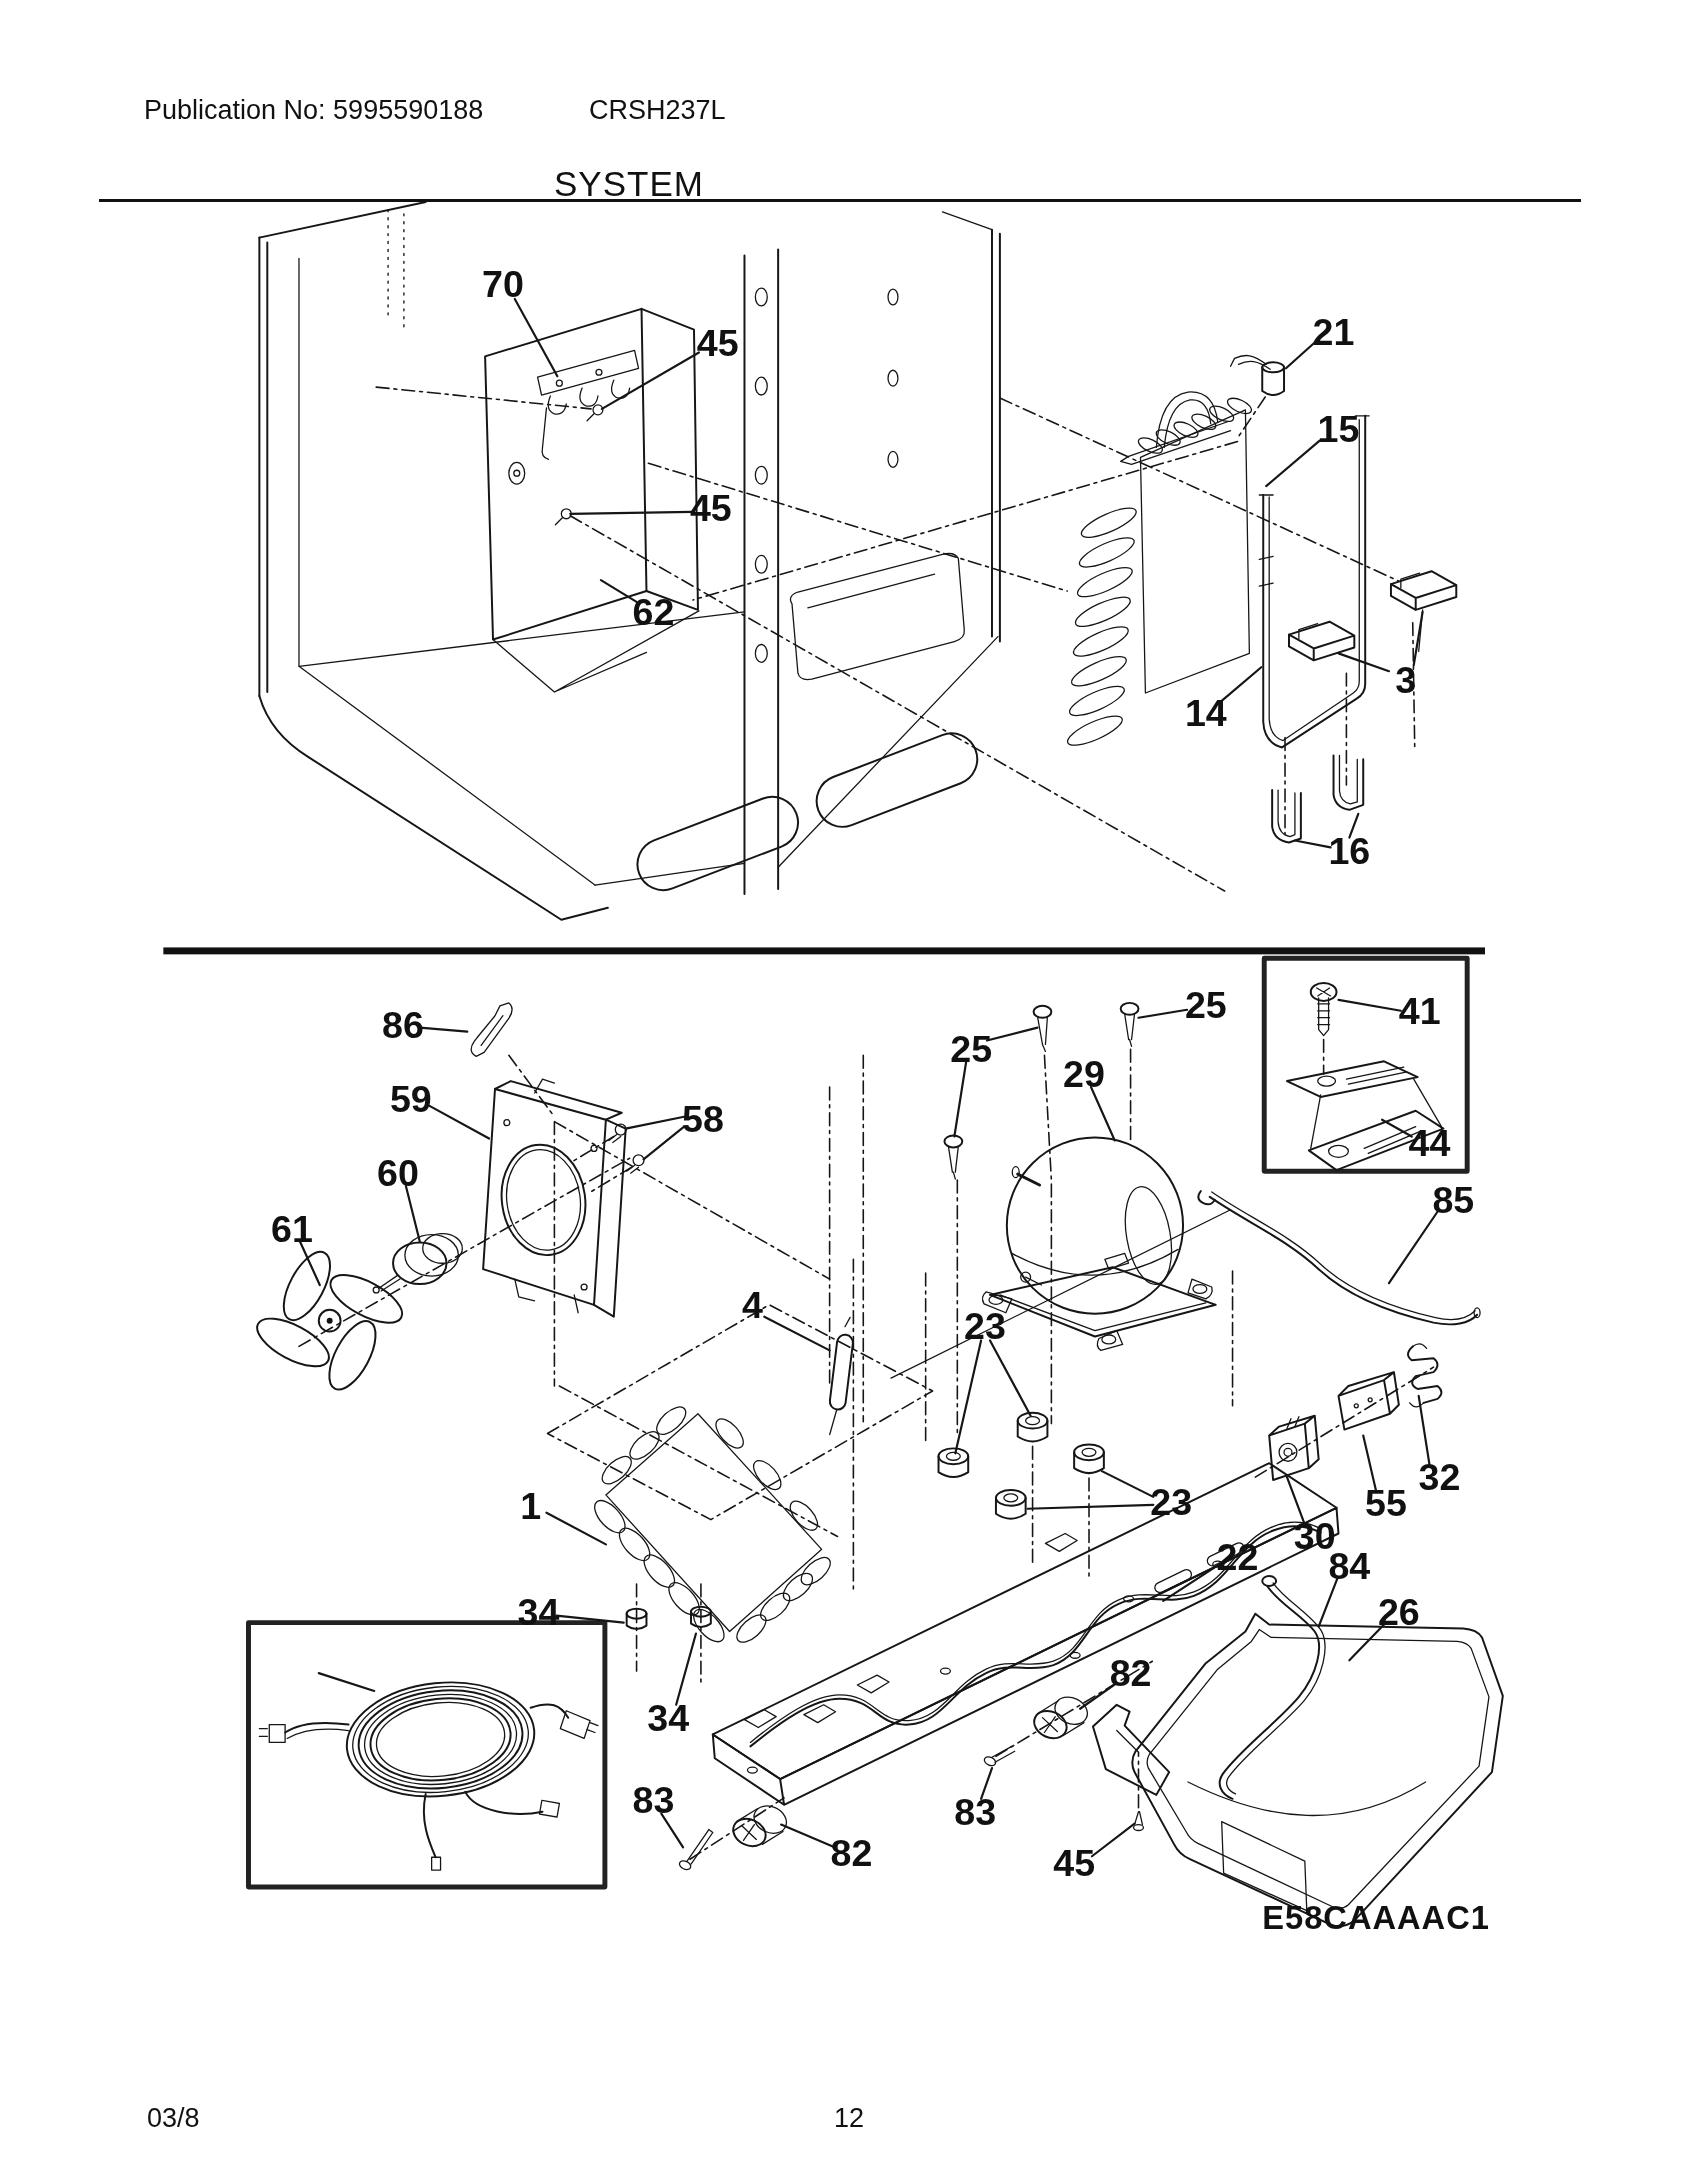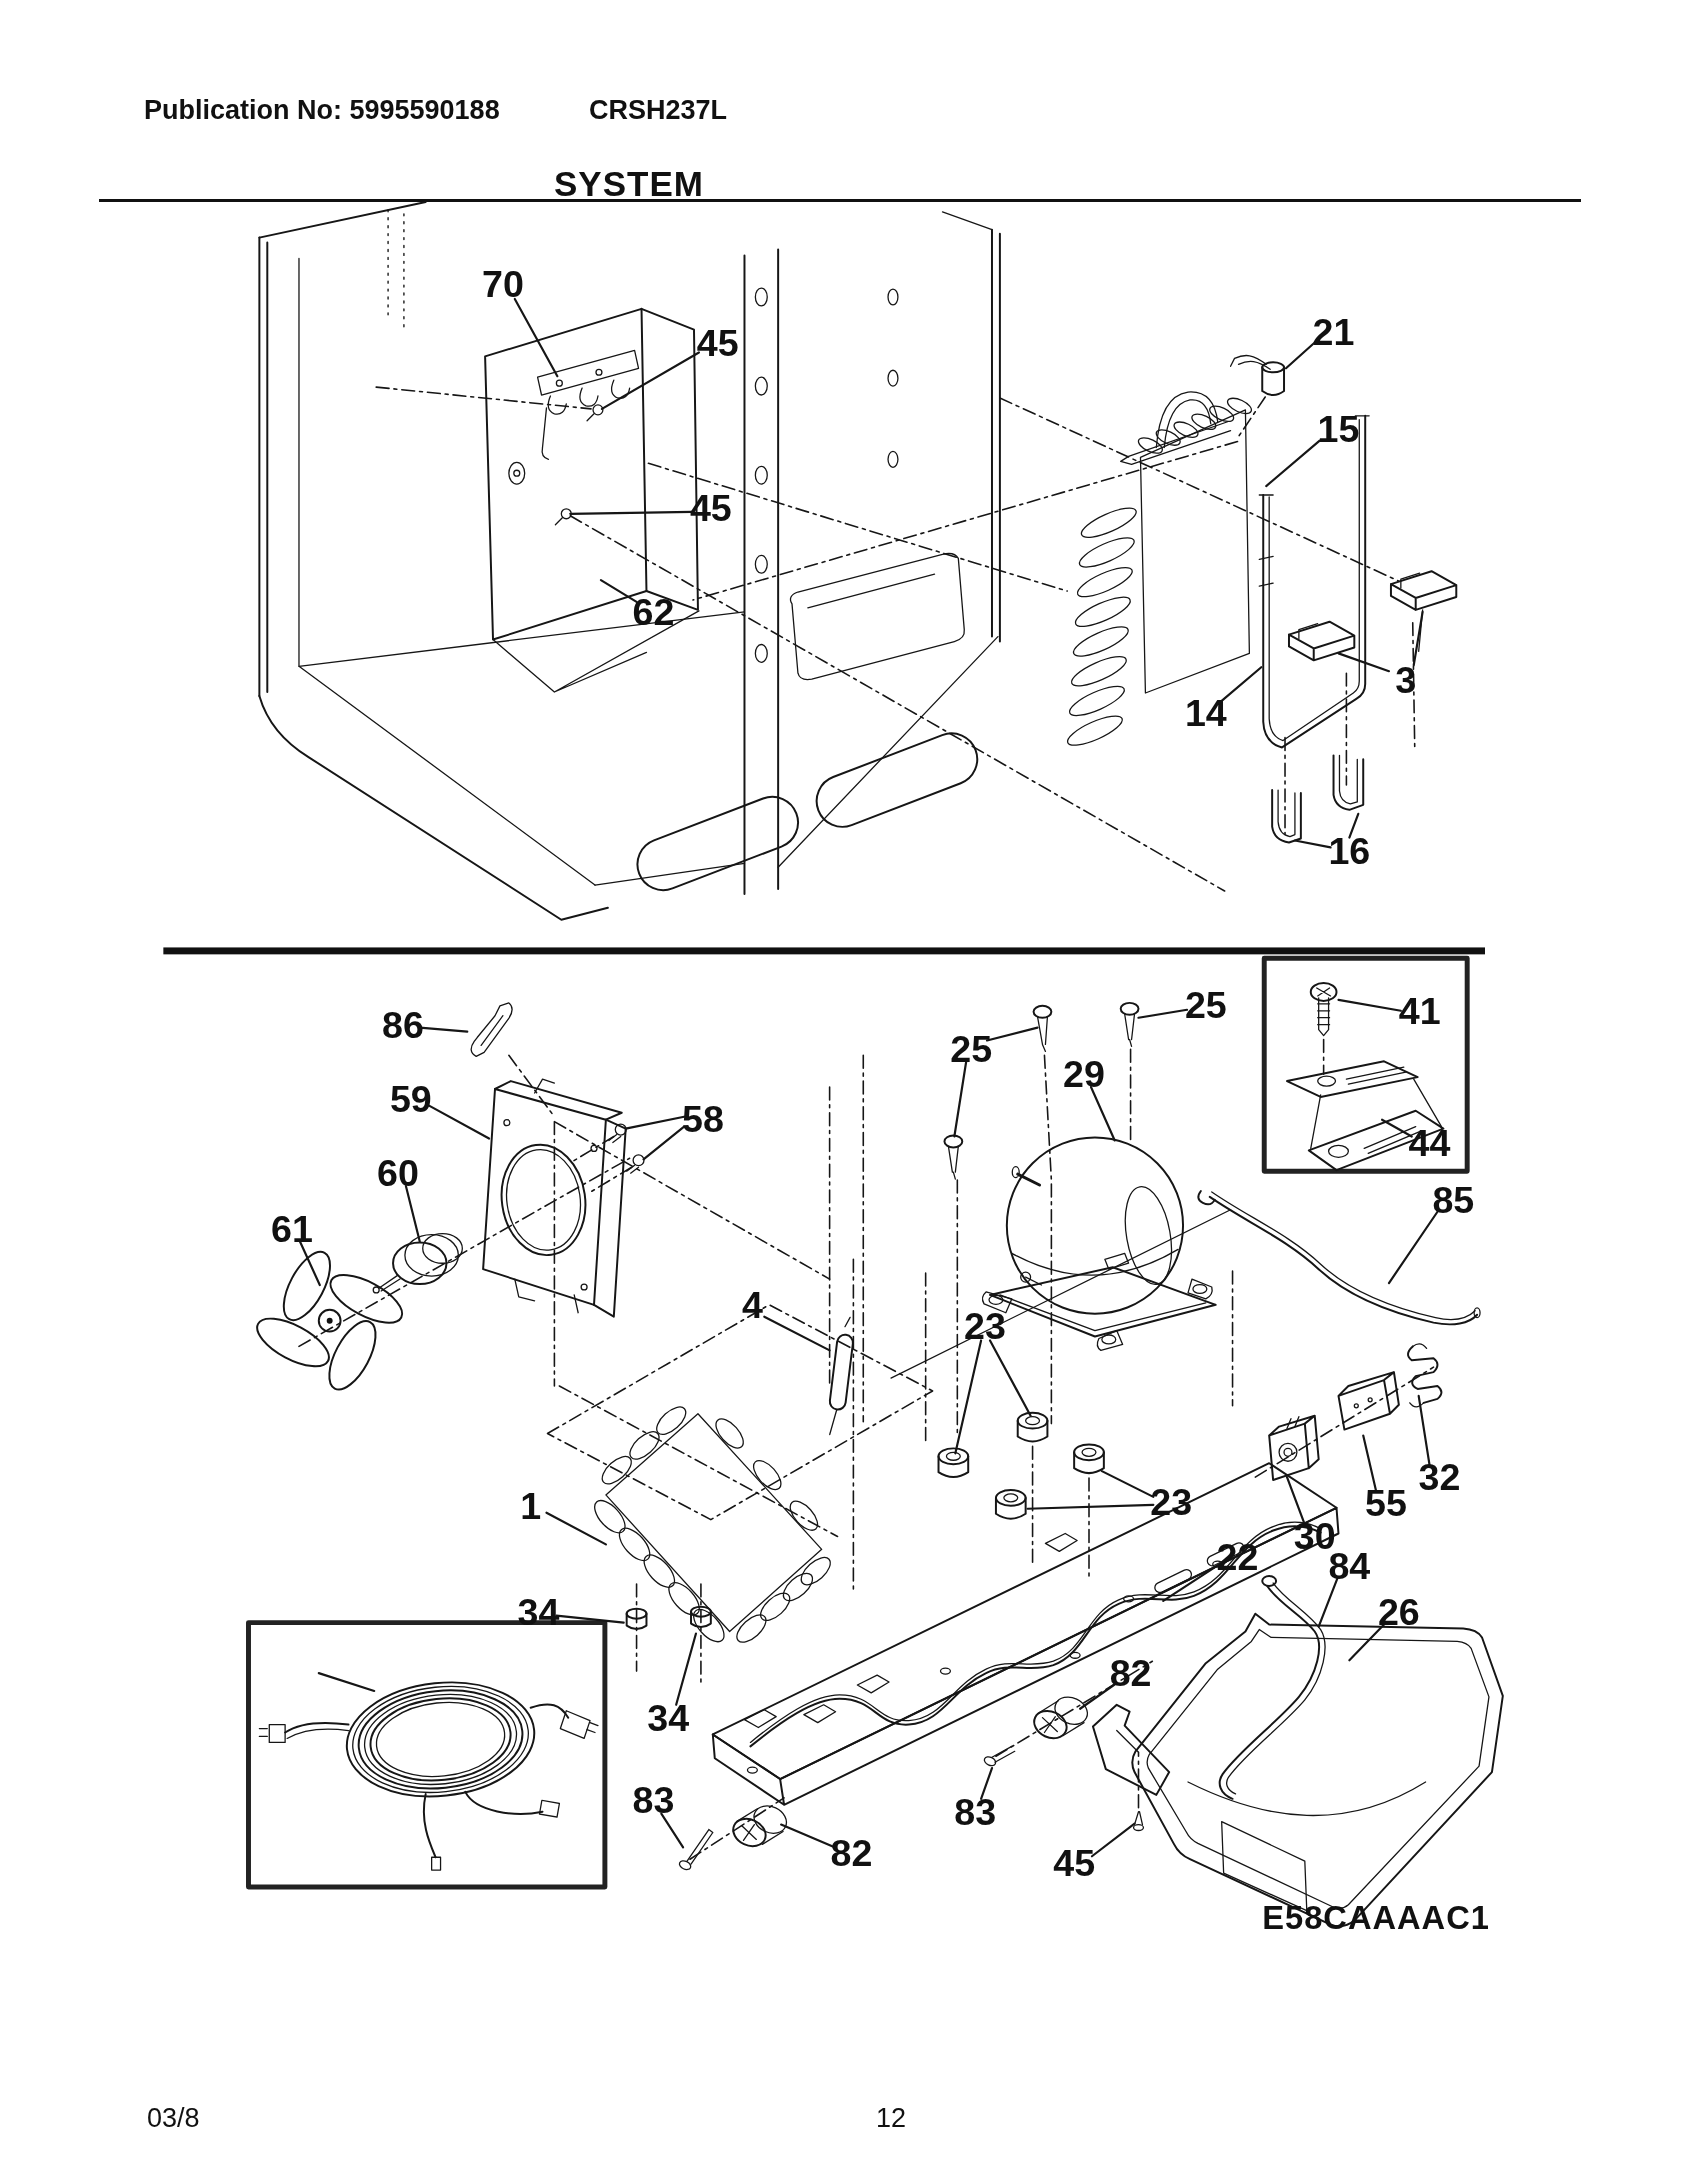"Publication No: 5995590188" .hdr-text { font-weight: bold -> none }
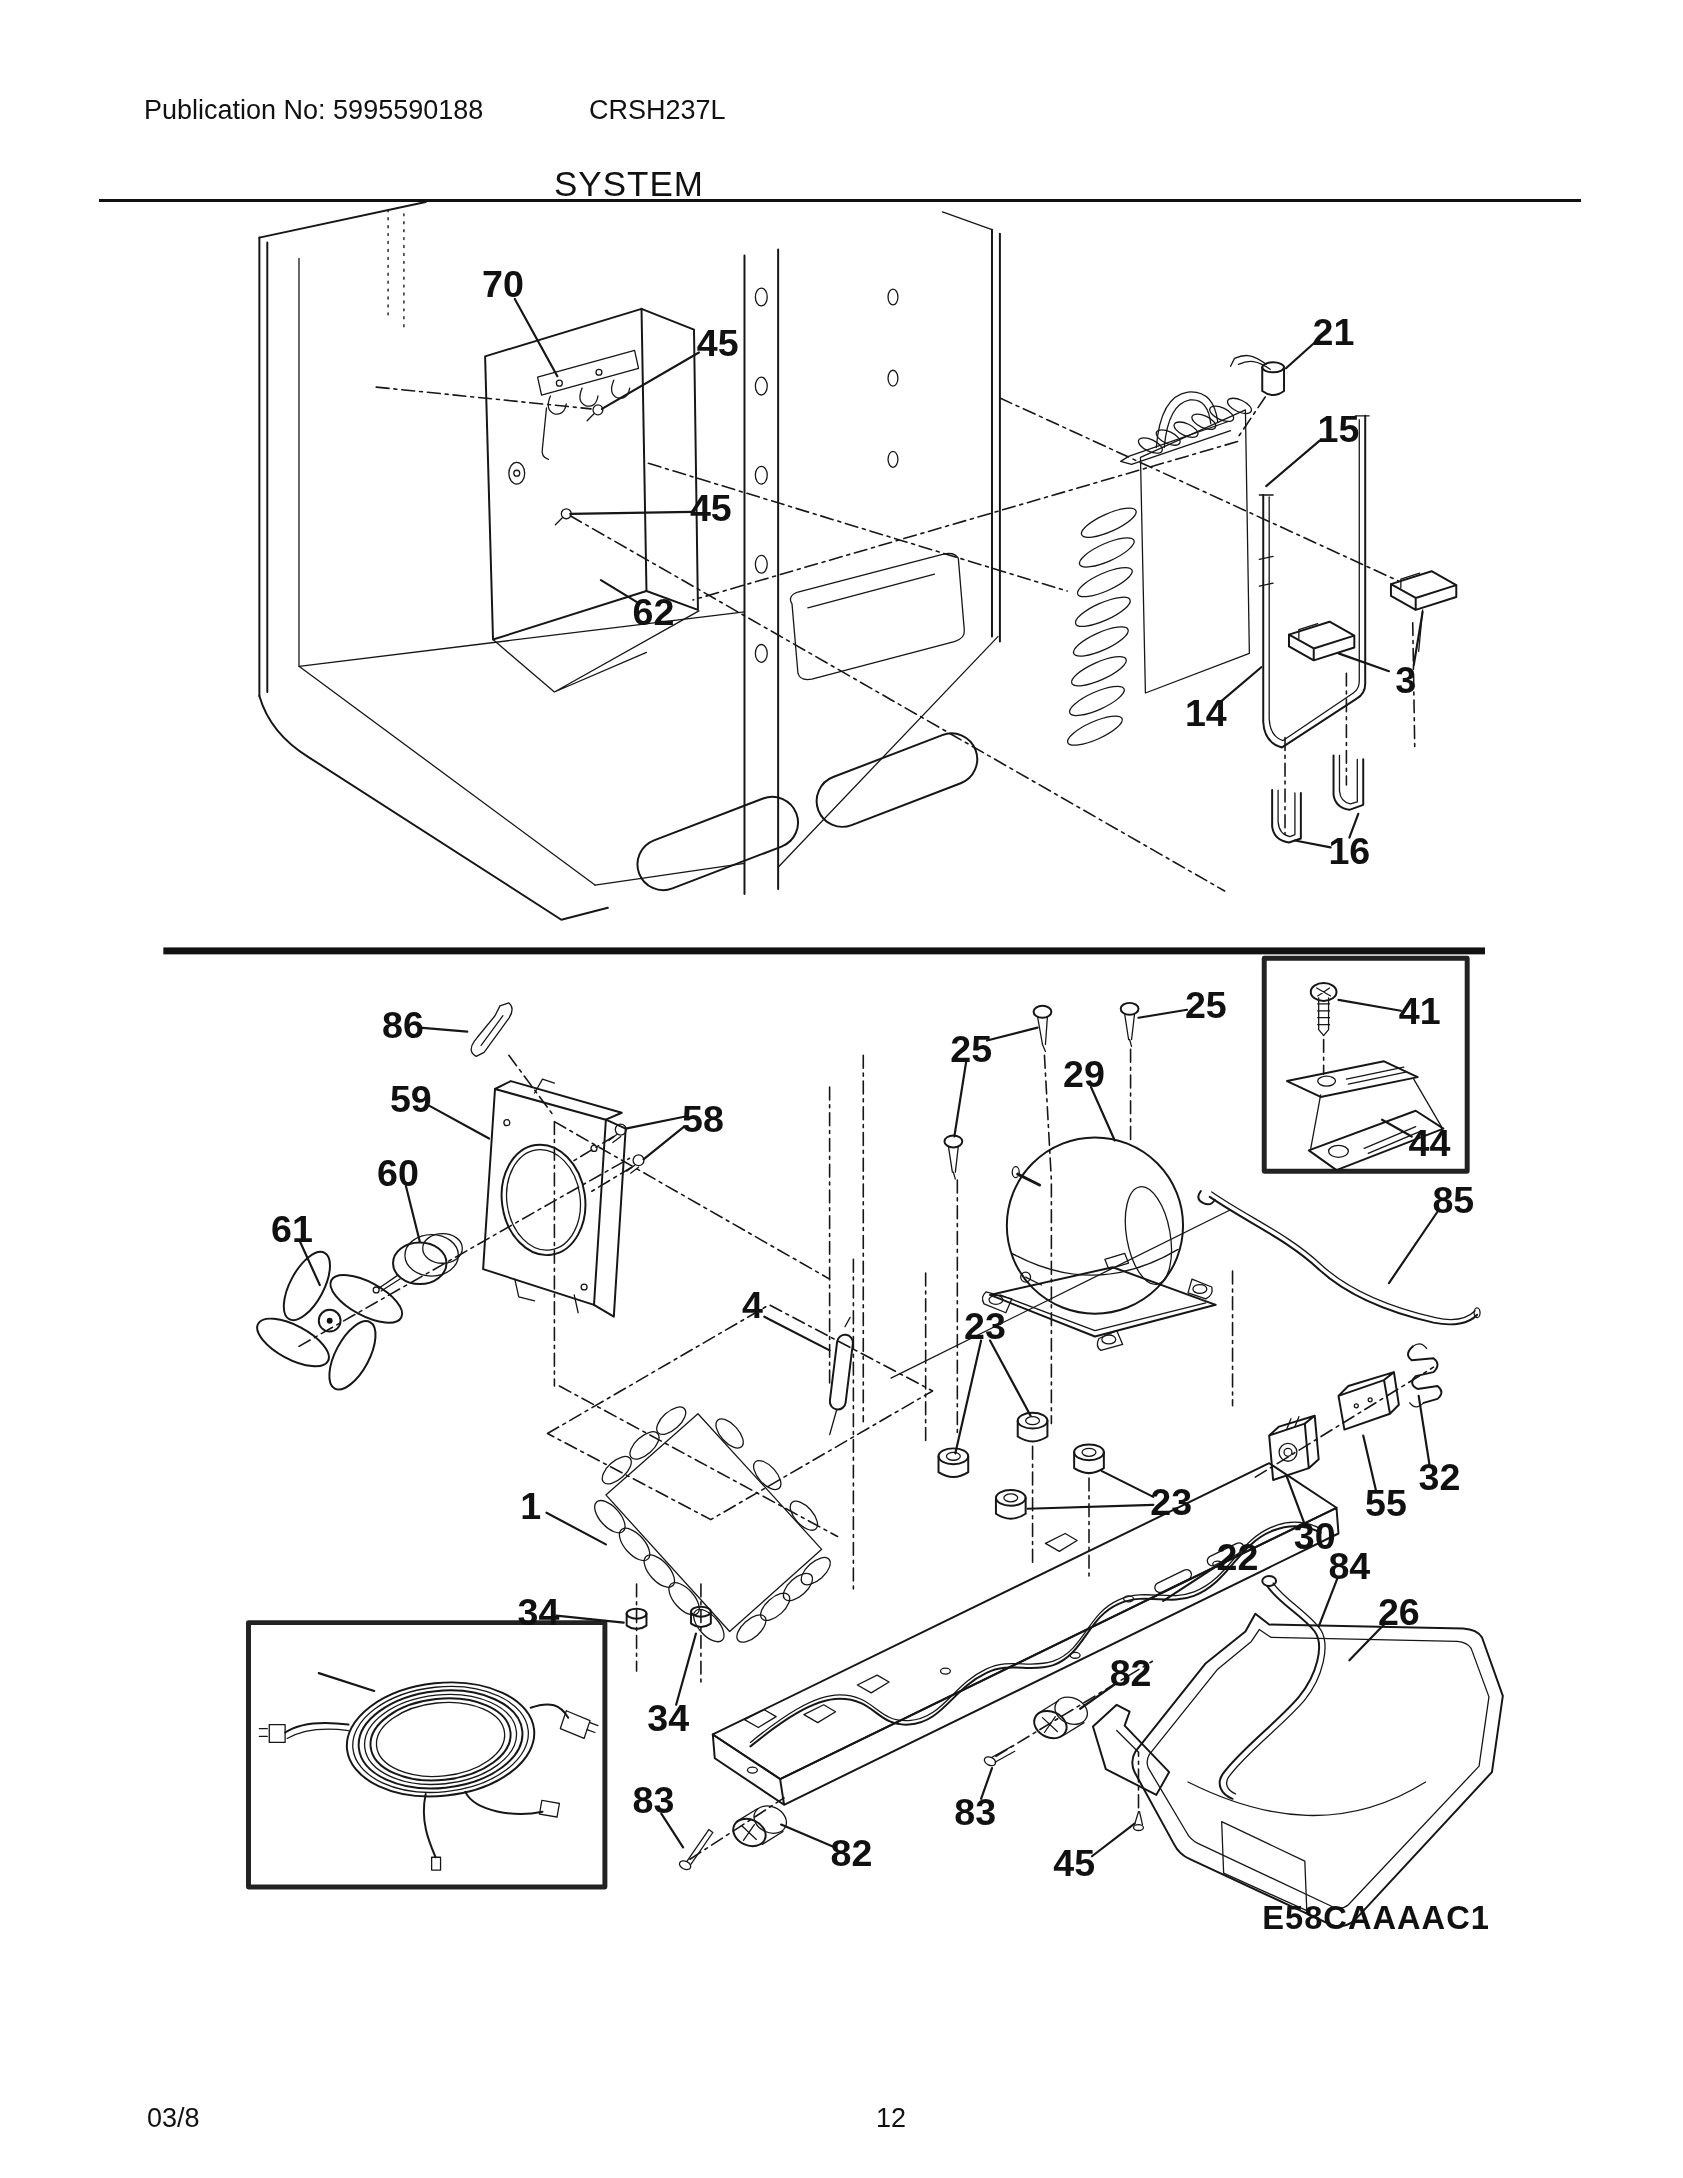"12" #fpage { margin-left: 42px -> none }
